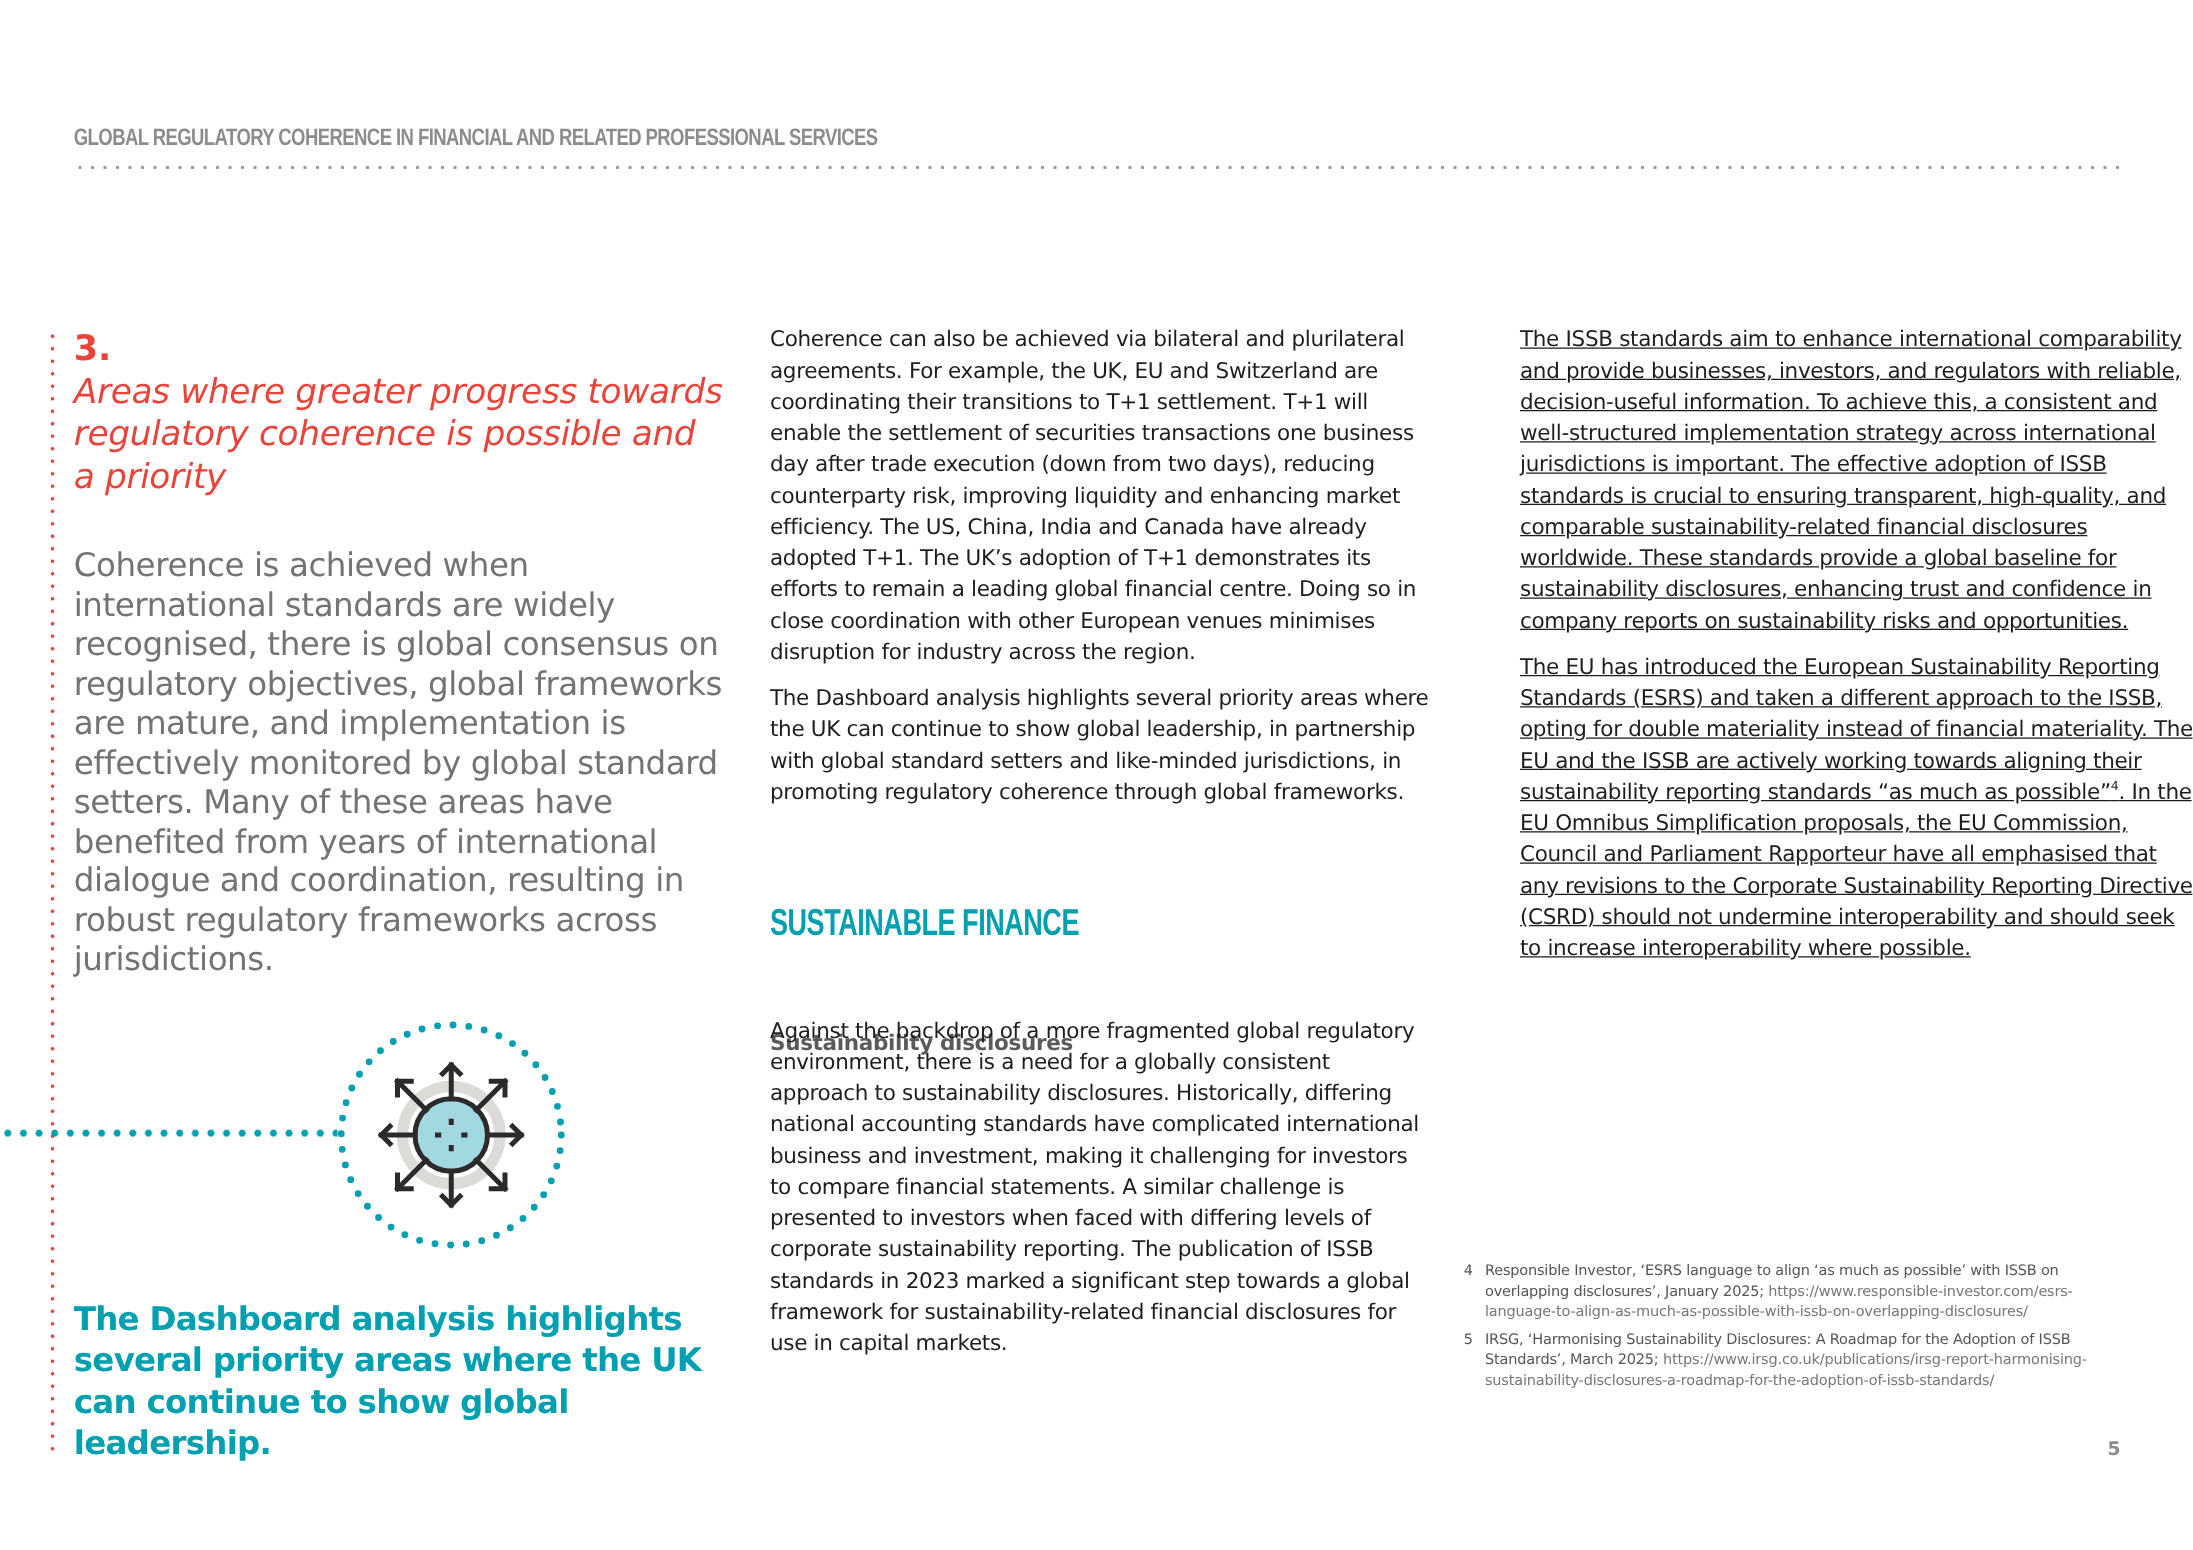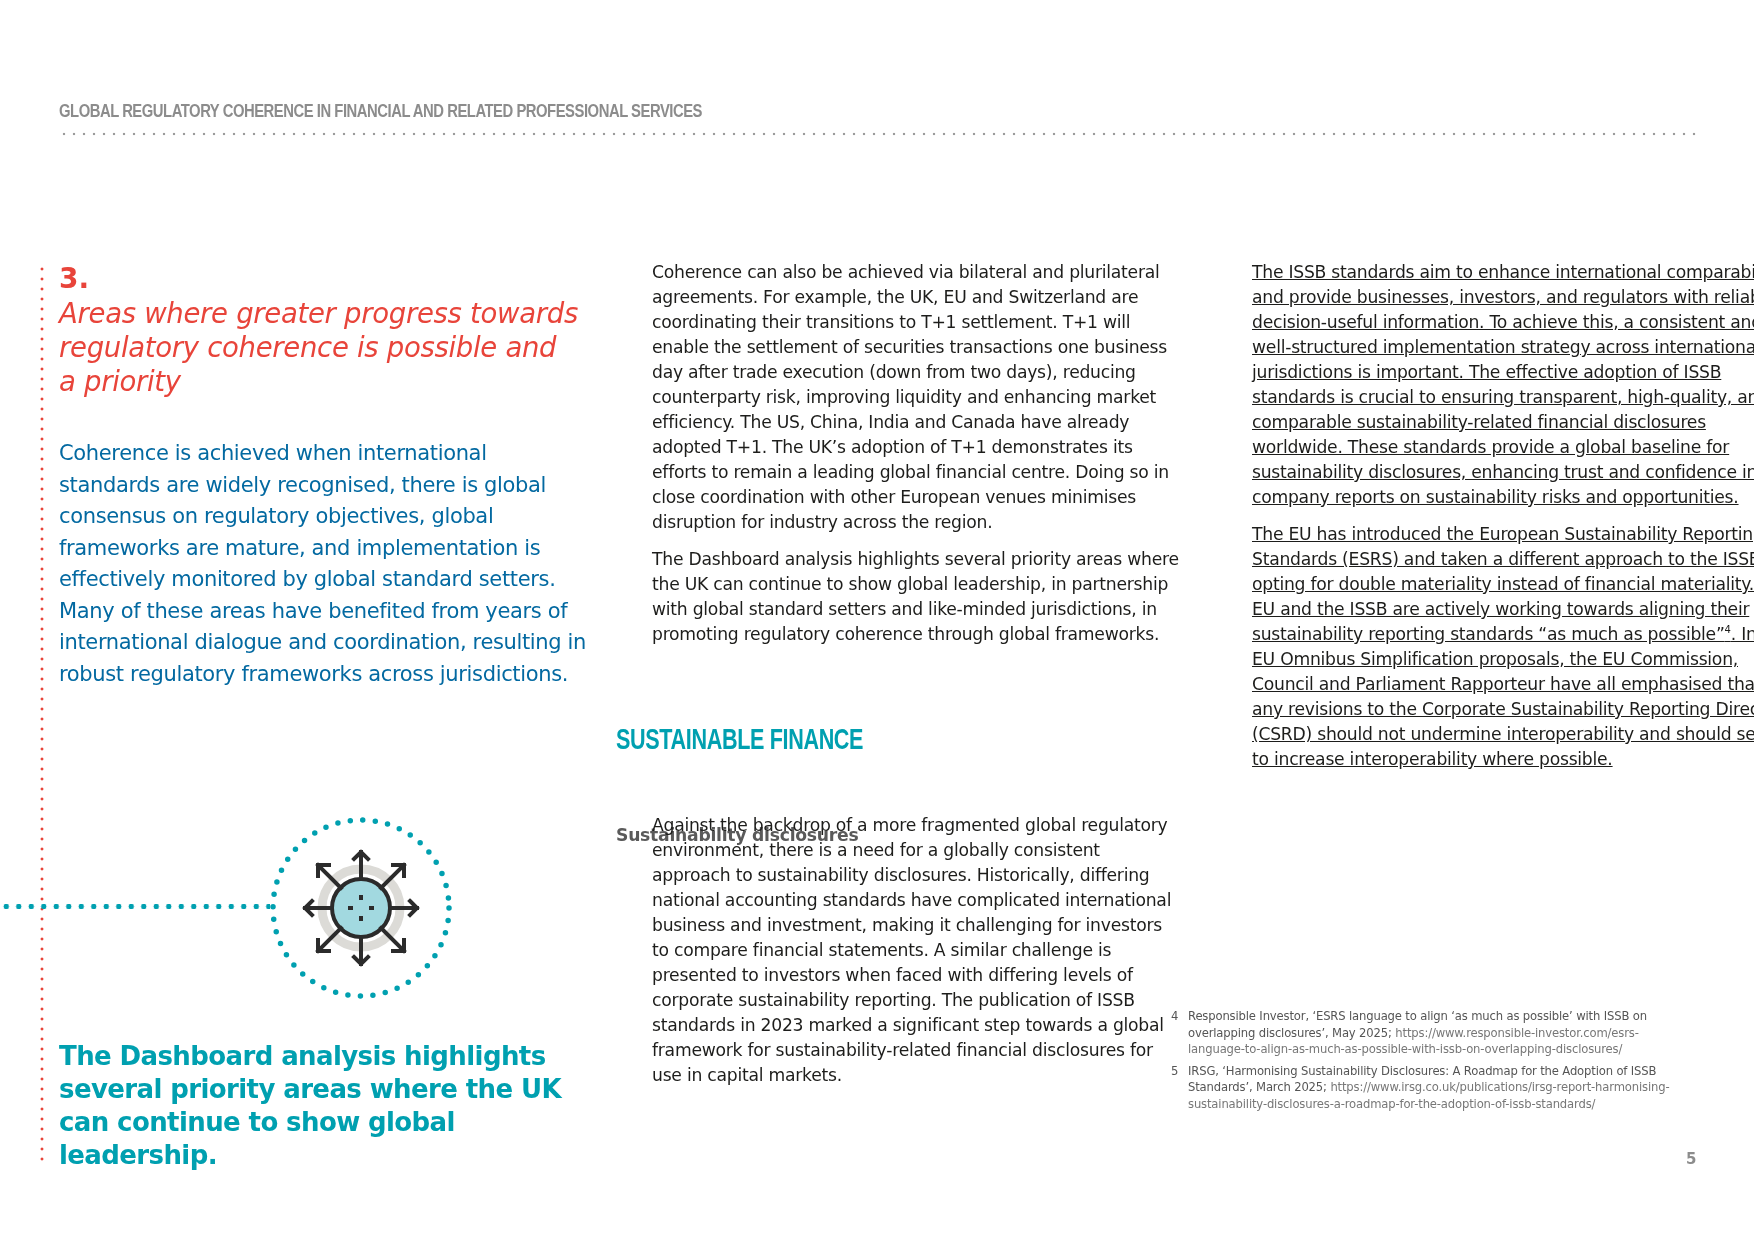"Coherence can also be achieved" .col { margin-left: 36px -> none }
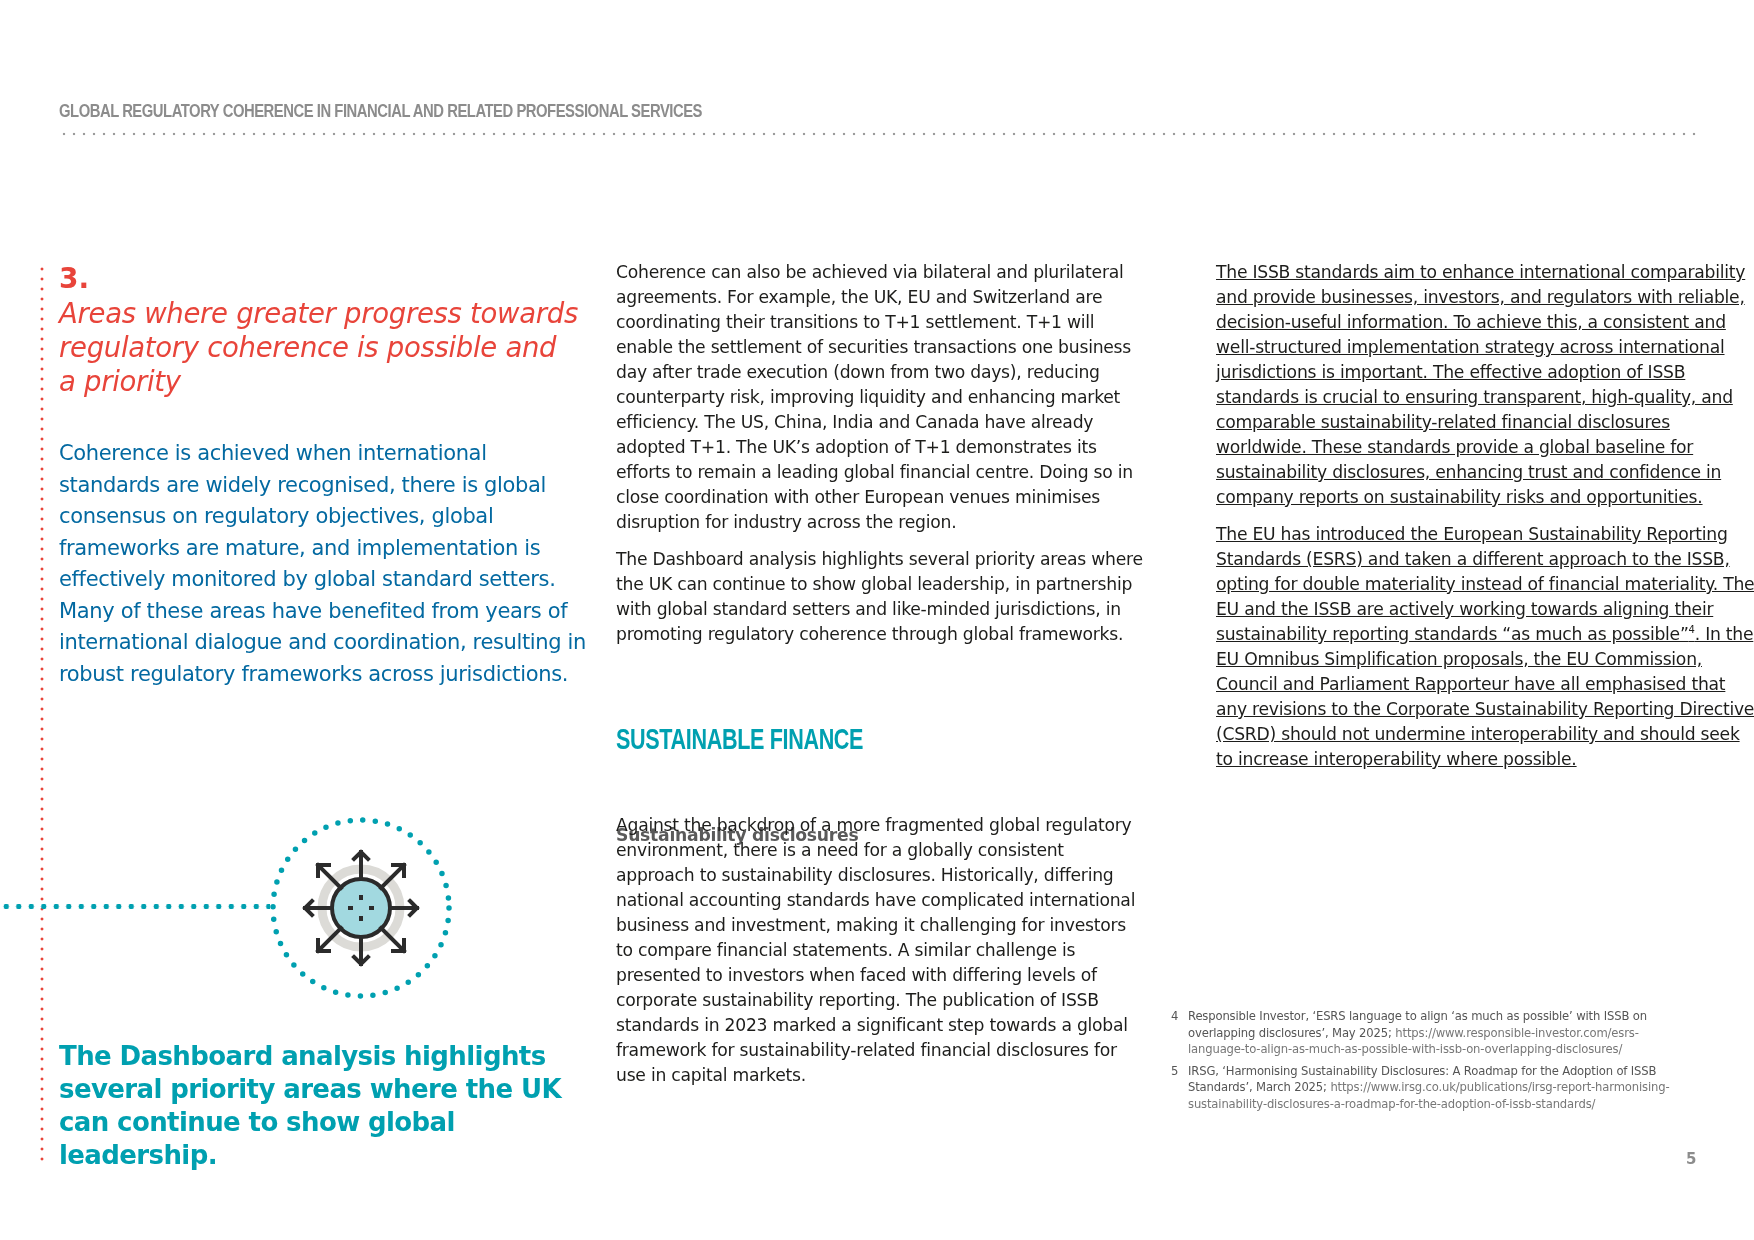"Coherence is achieved when international" .intro { color: #0369a1 -> #737373; font-size: 21px -> 26px }
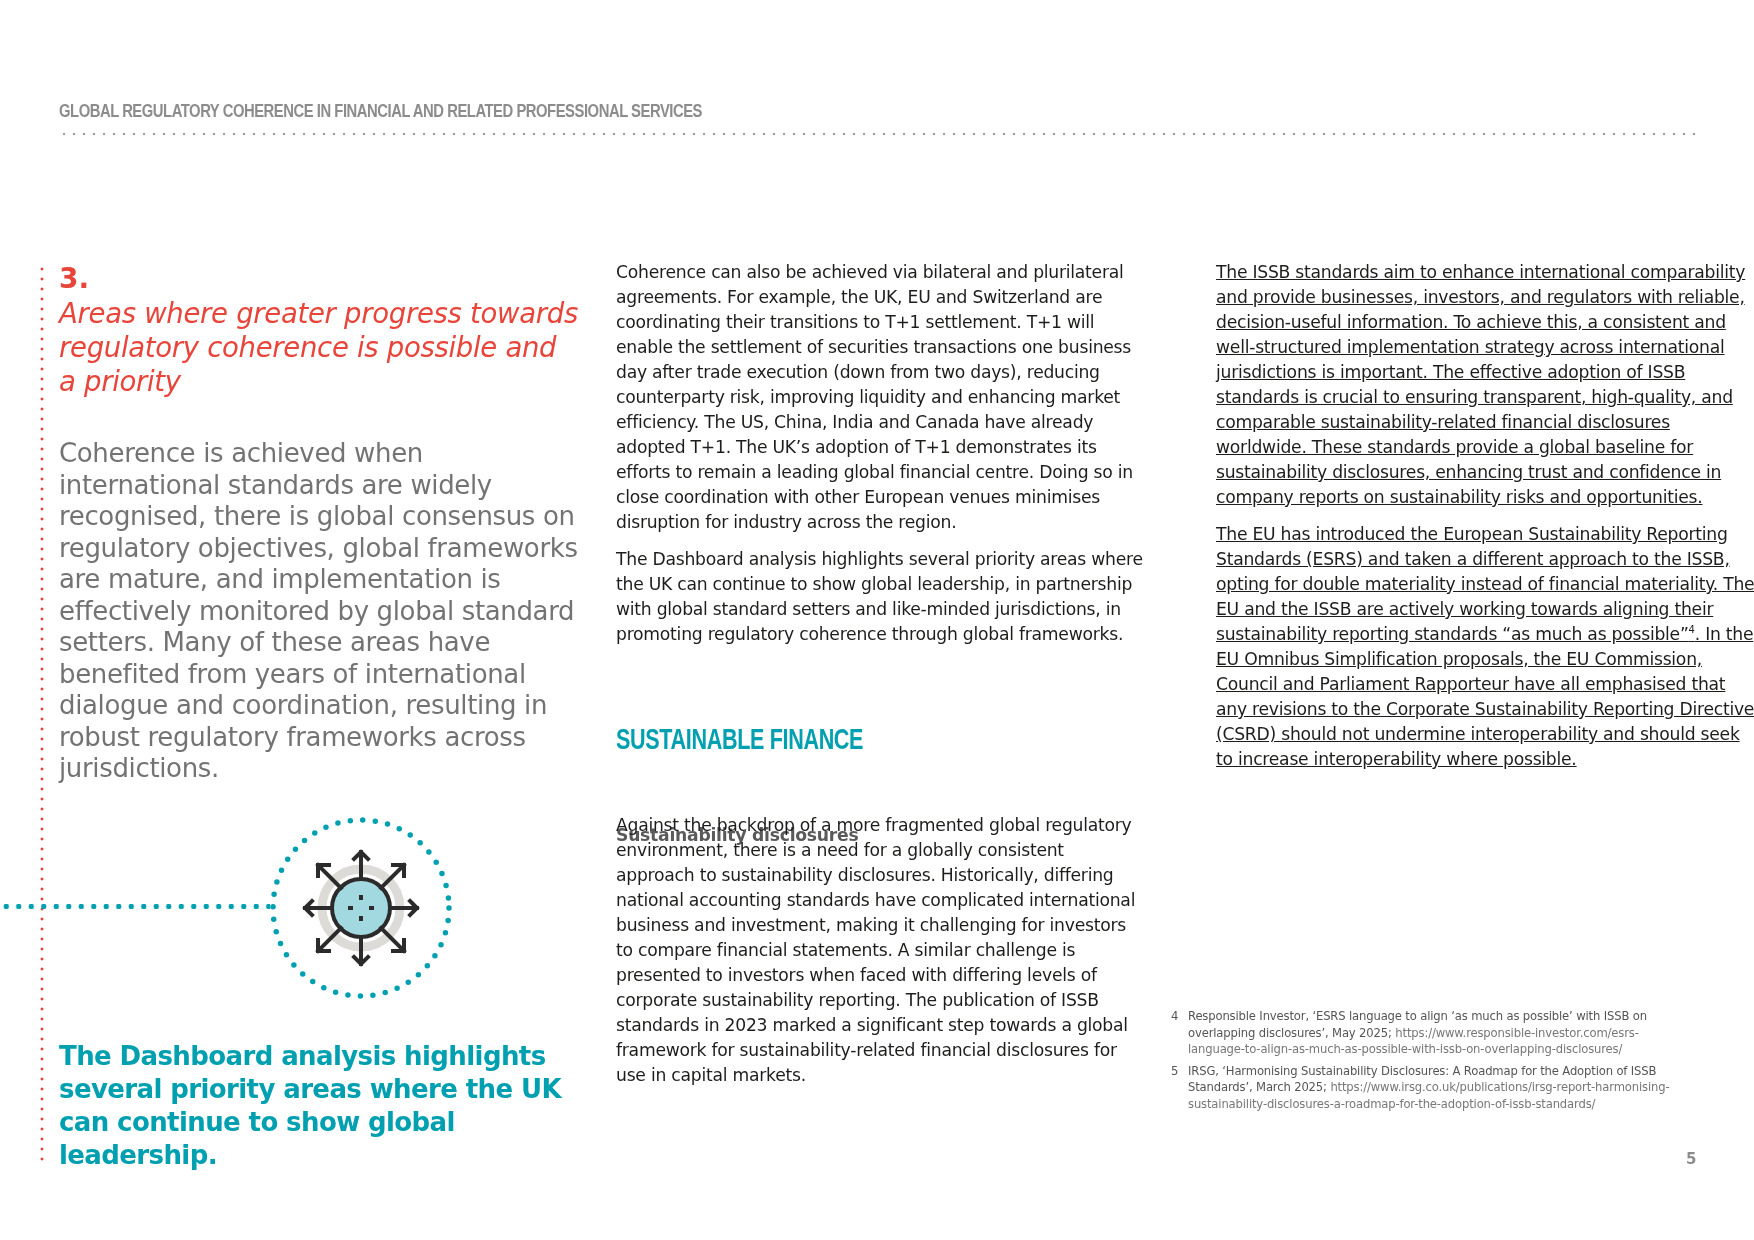"Responsible Investor, ‘ESRS language to" span { text: May -> January }
